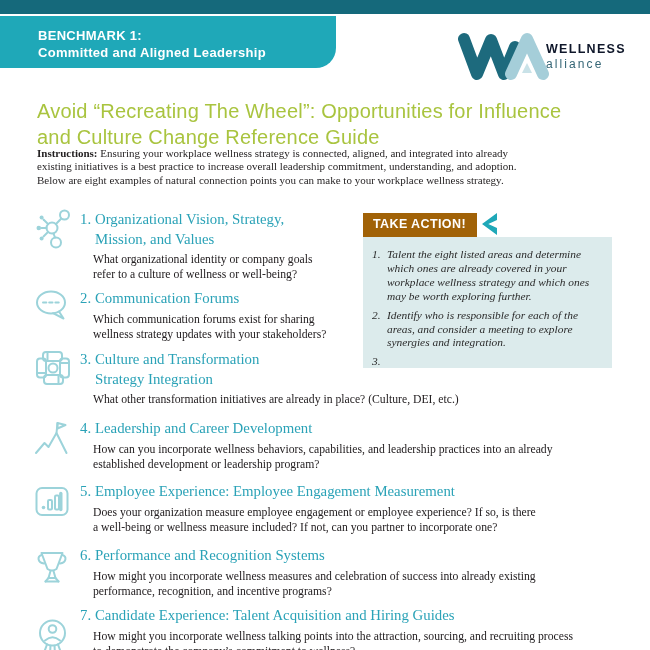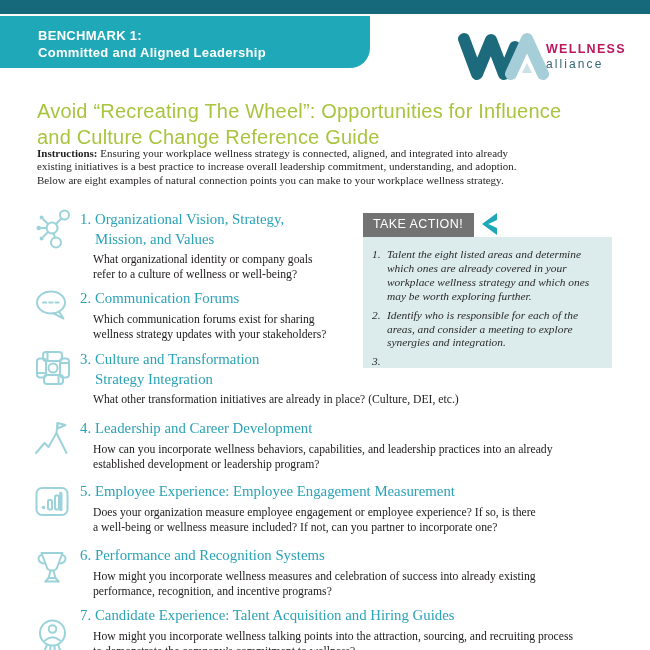"BENCHMARK 1:" .banner { width: 370px -> 336px }
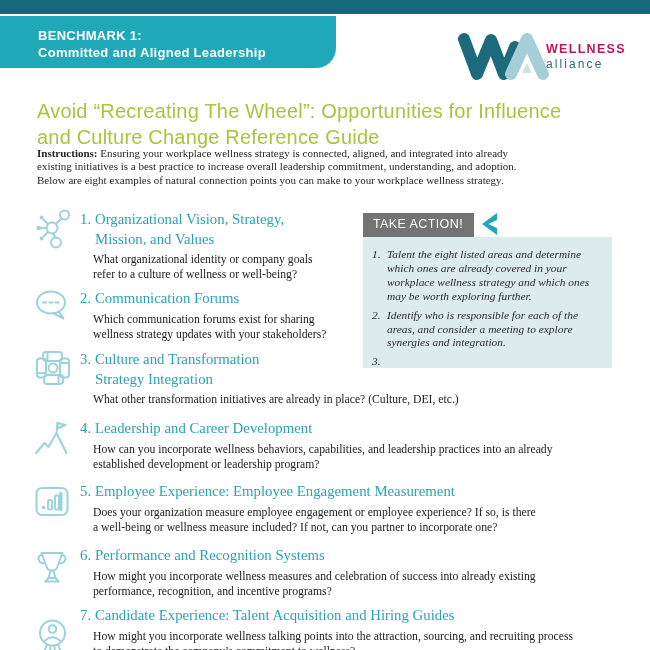"WELLNESS" .wm-top { color: #be185d -> #0f172a }
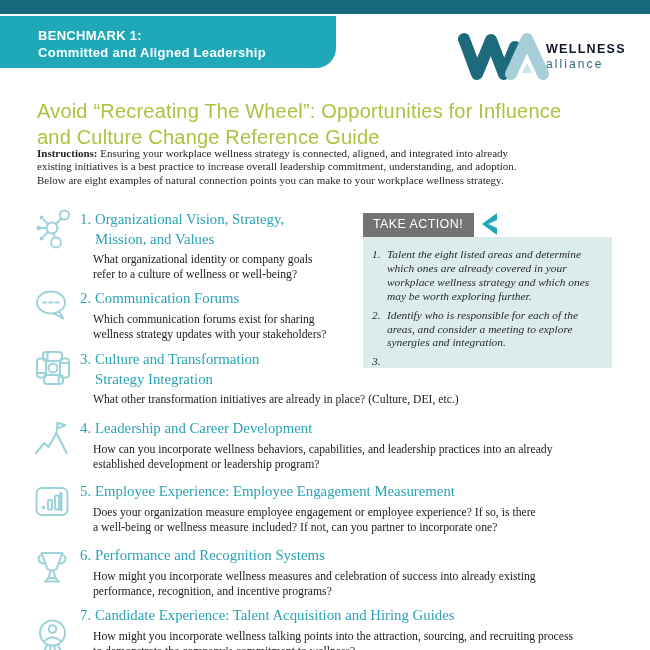"TAKE ACTION!" .ta-tag { background: #737373 -> #a16207; font-weight: 400 -> 700 }
